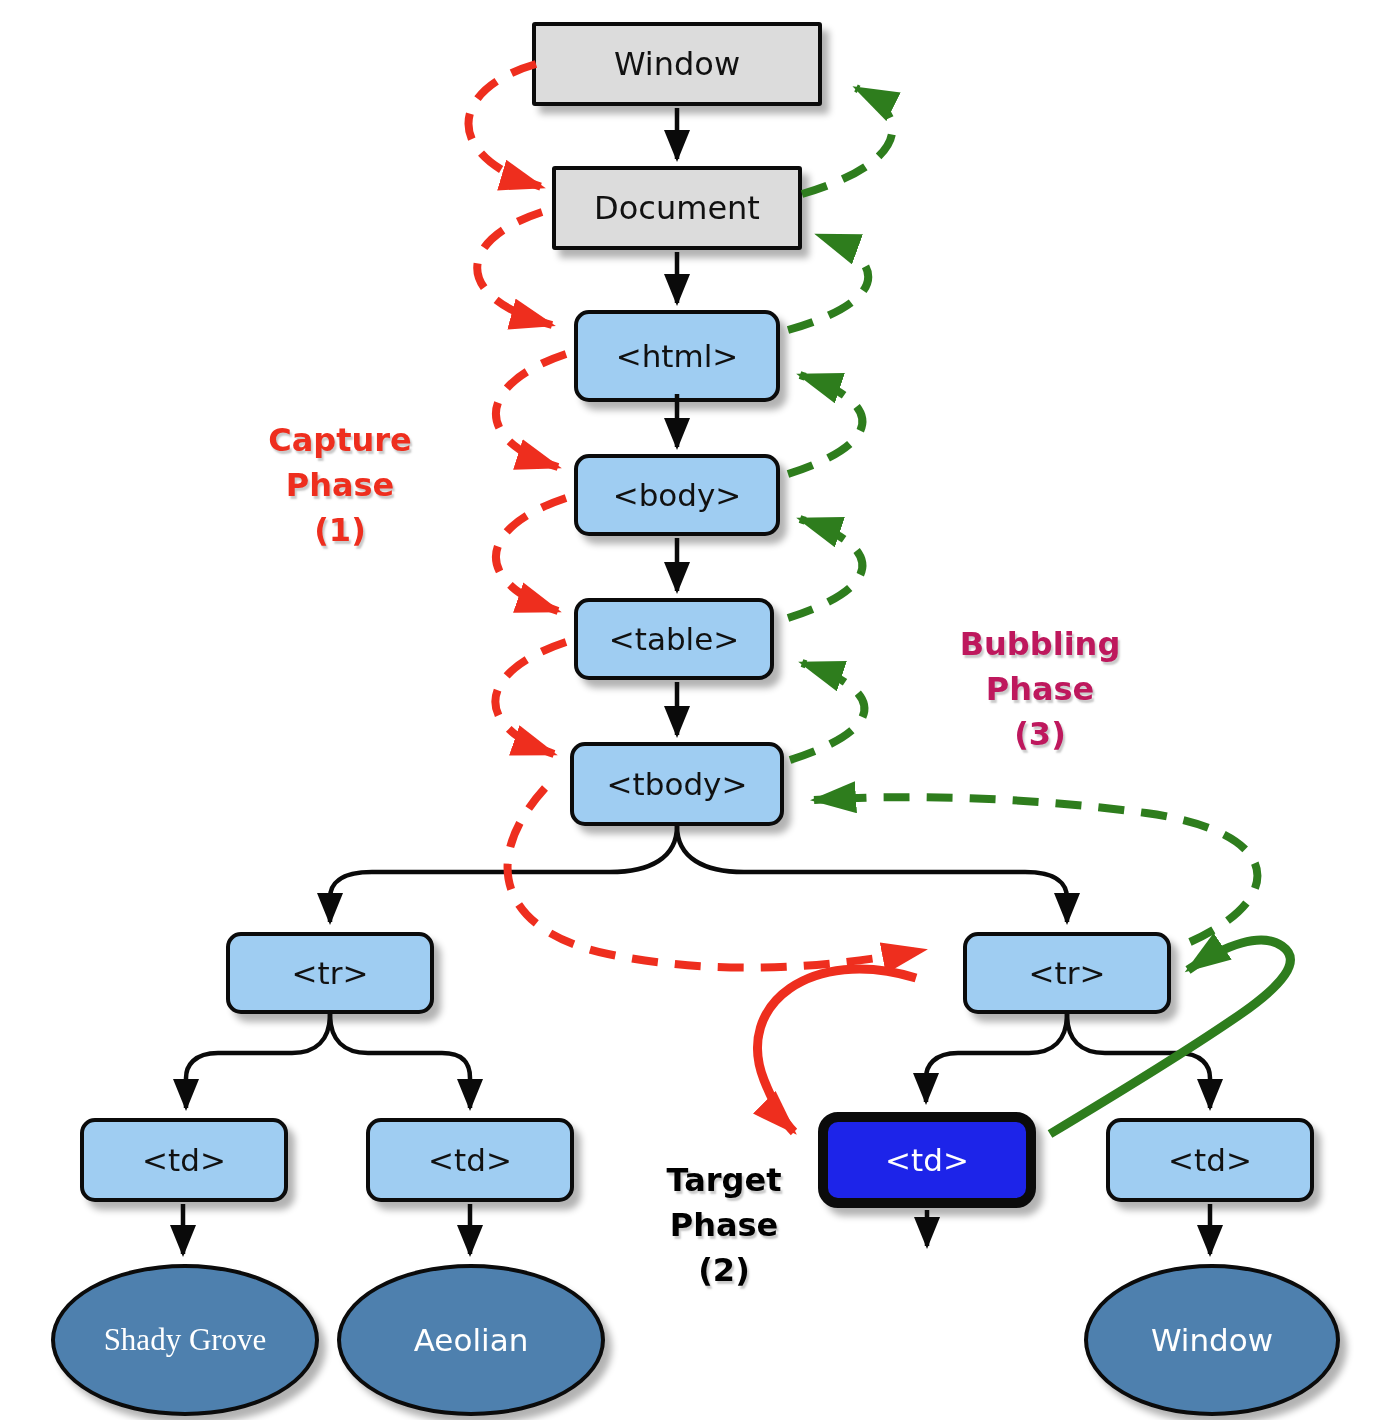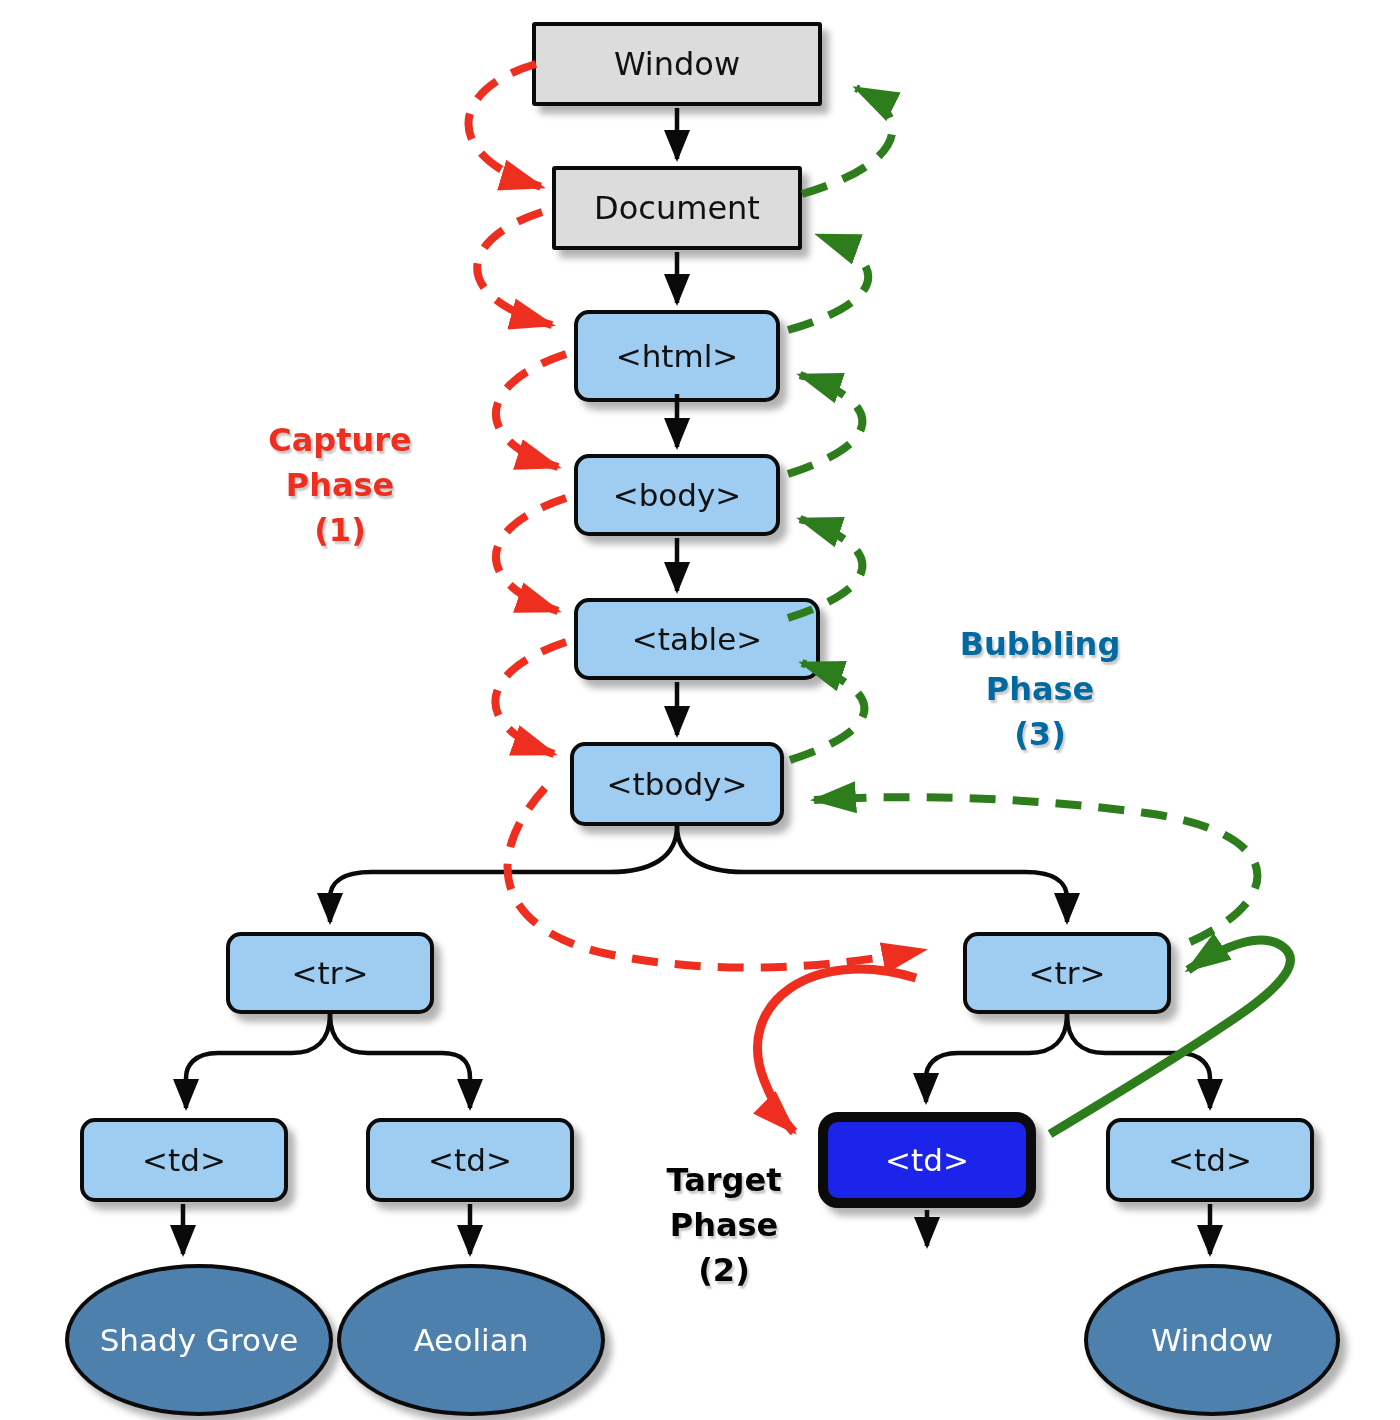"<table>" div.box { width: 246px -> 200px }
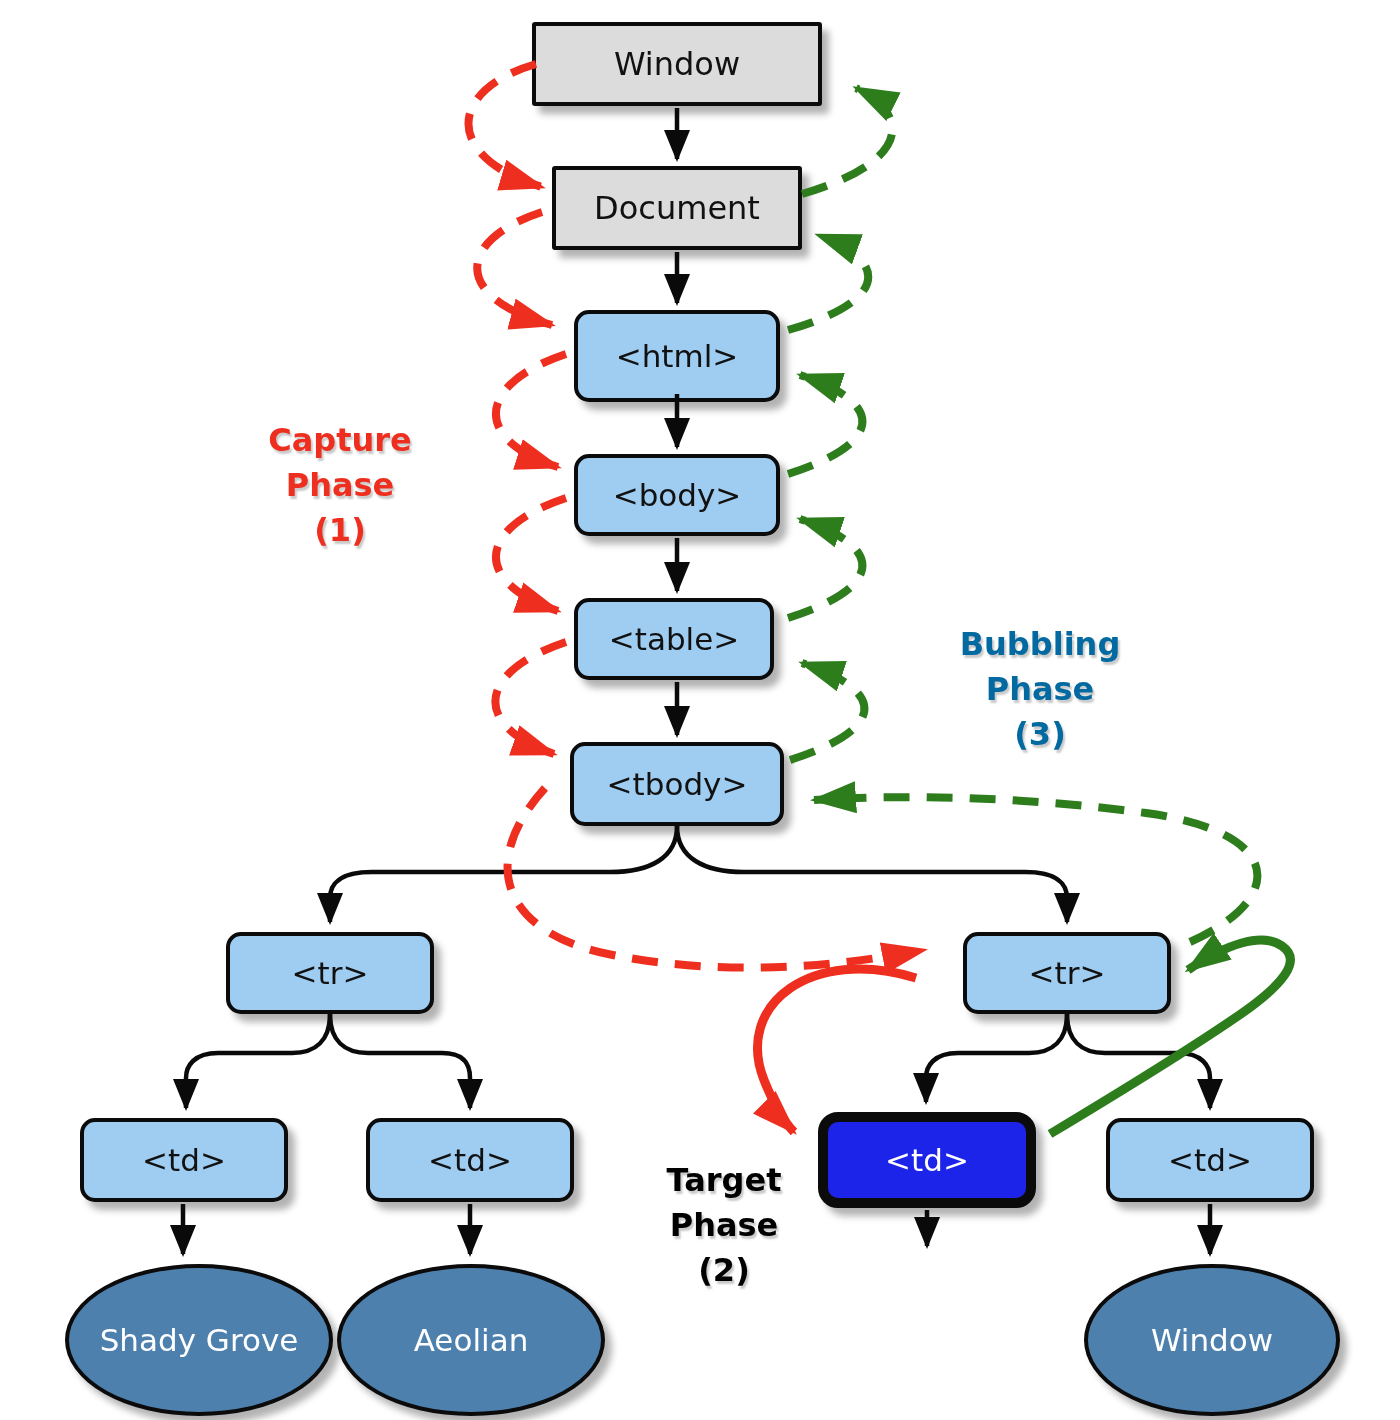"Bubbling" .phase.bubbling { color: #0369a1 -> #be185d }
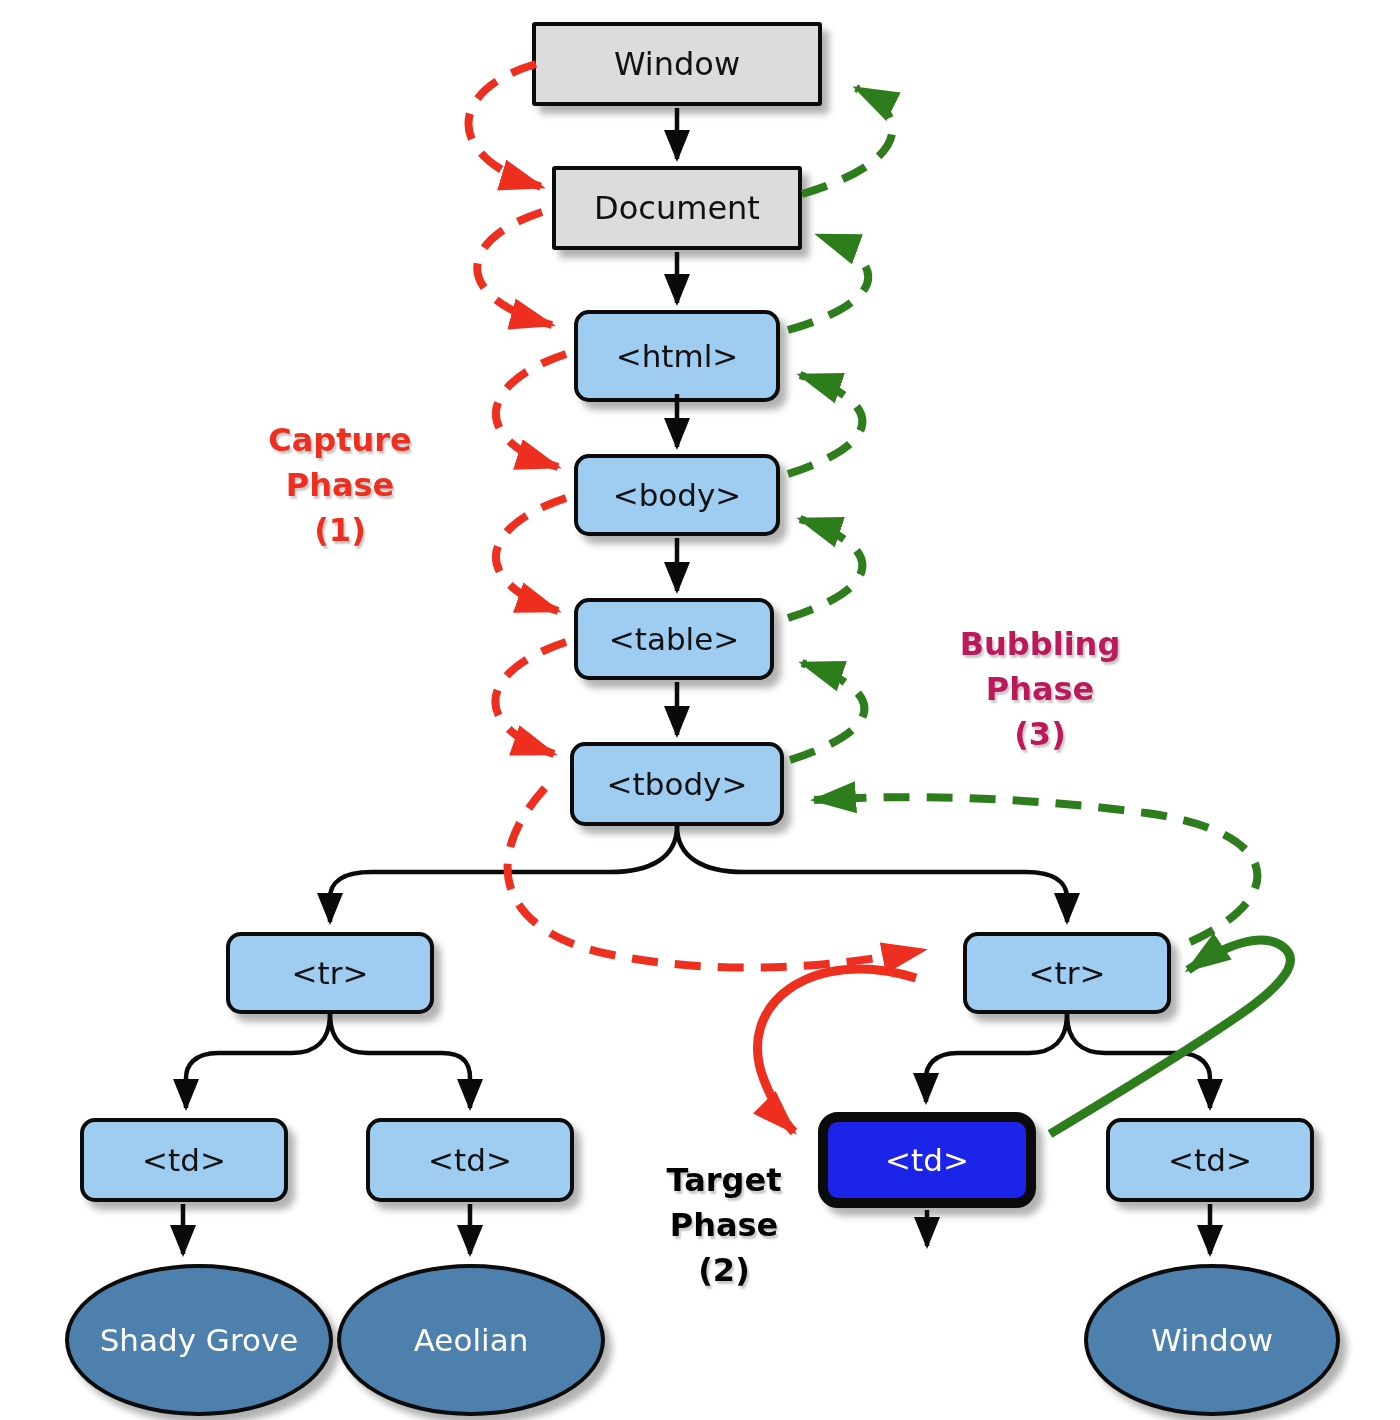"Shady Grove" div.leaf { font-family: none -> Liberation Serif, serif; left: 65px -> 51px }
